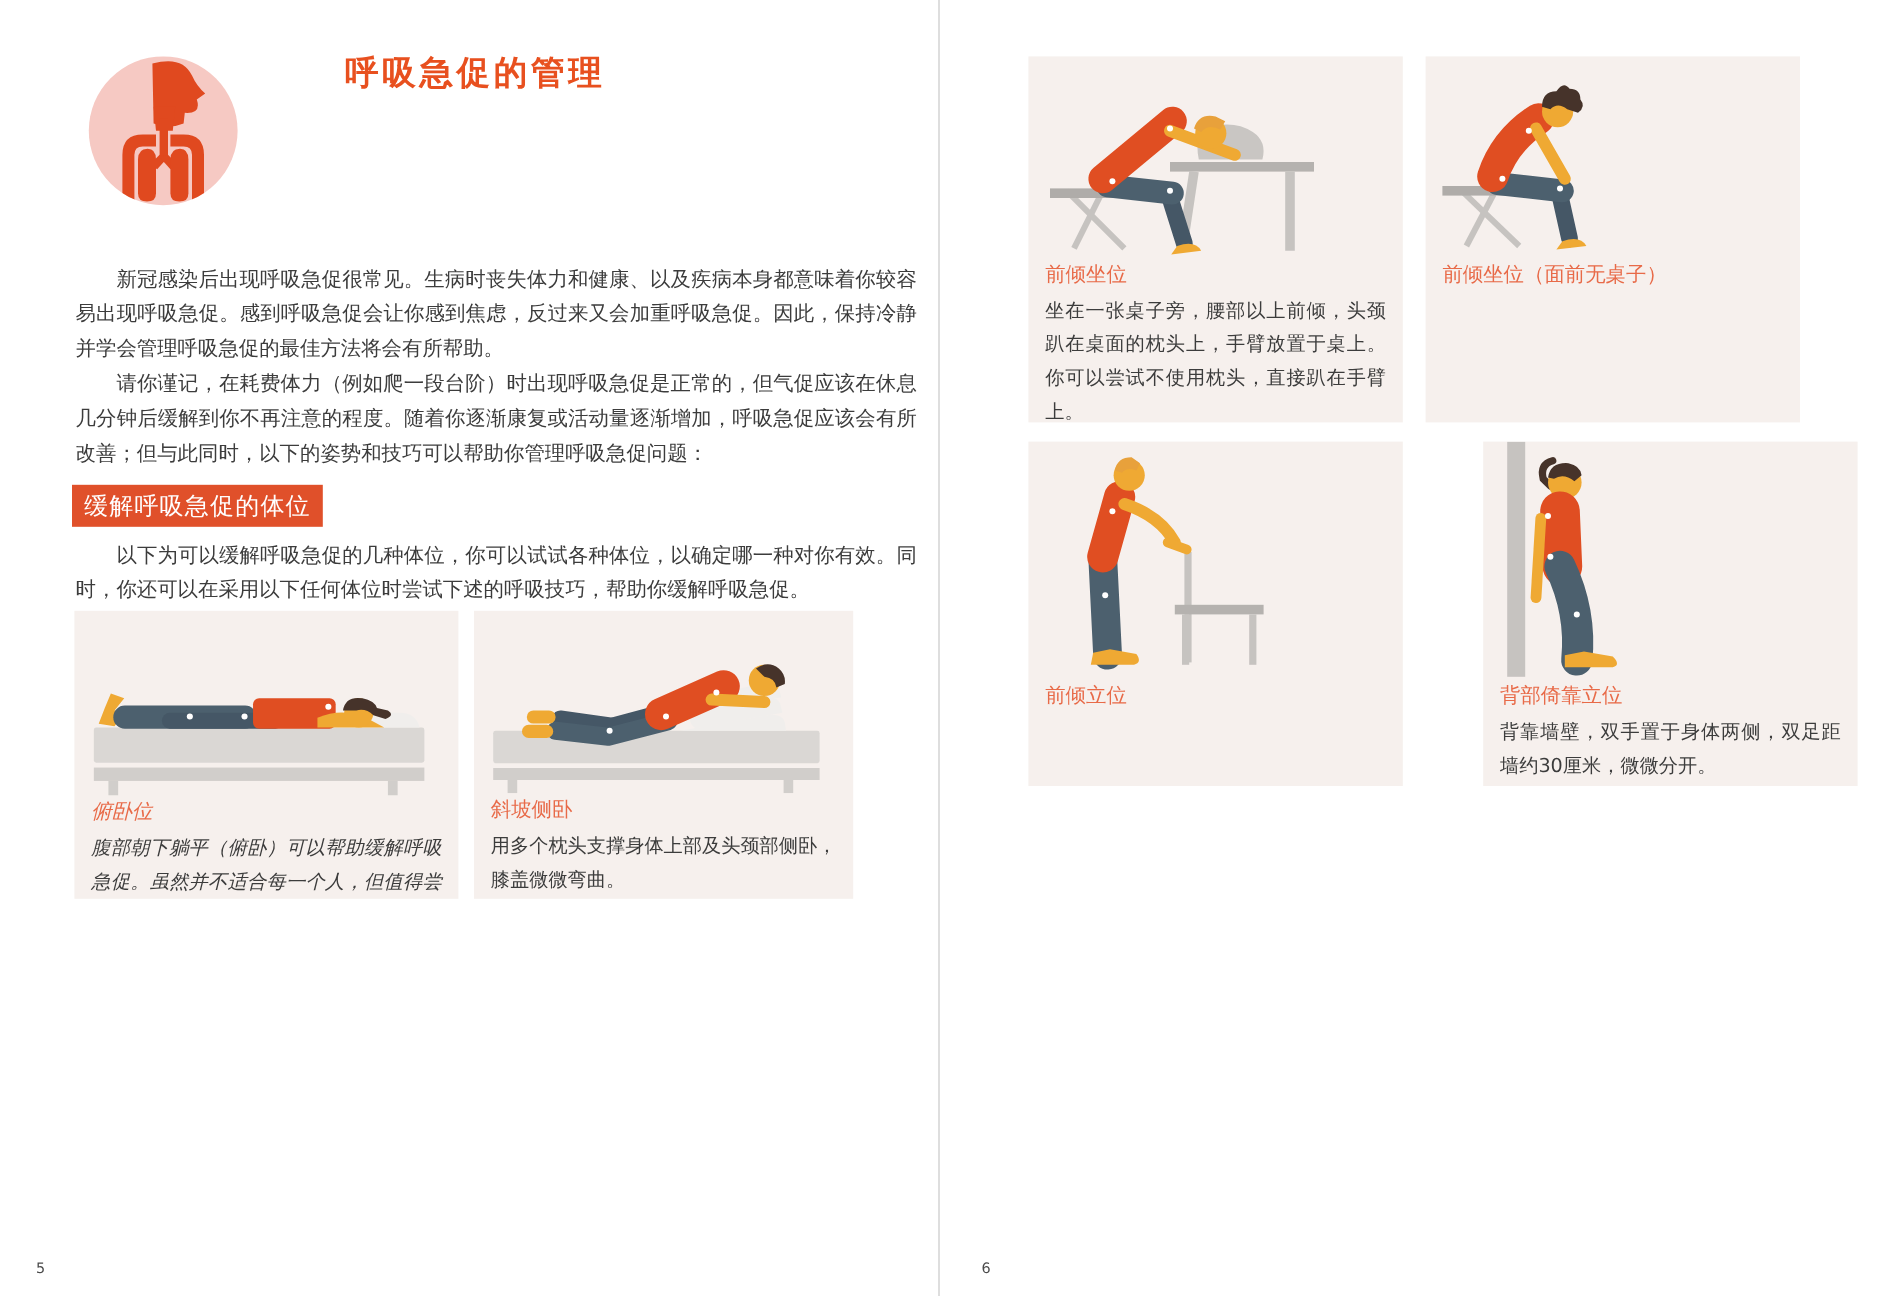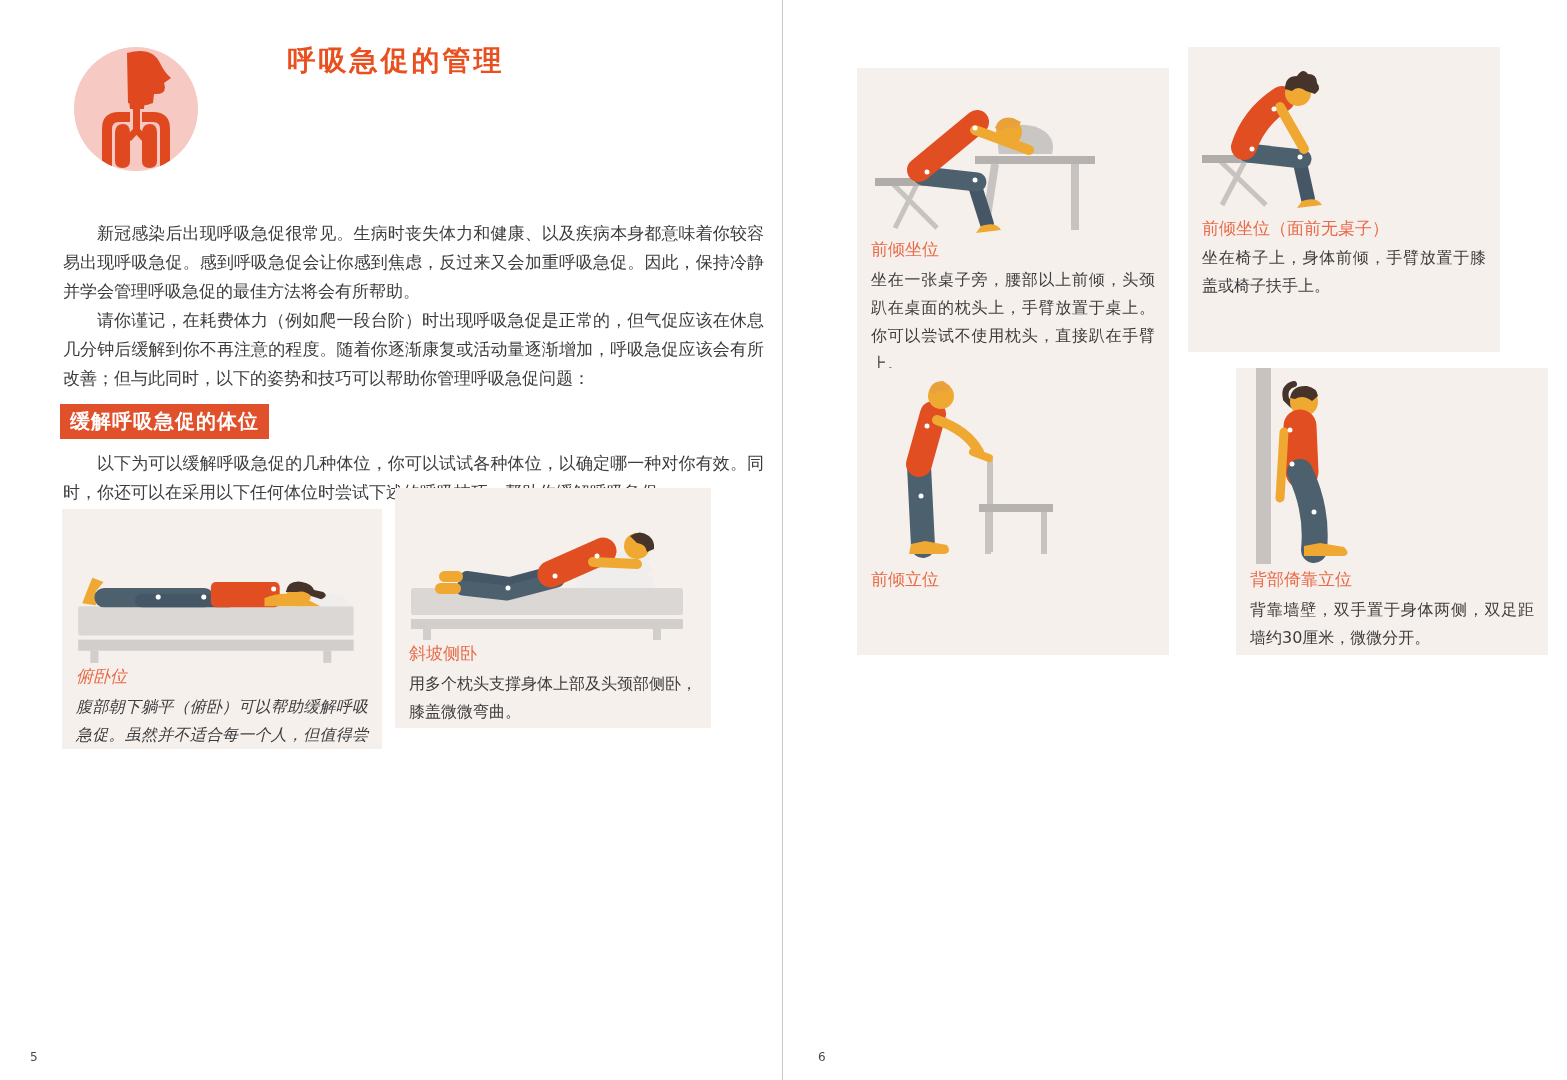"前倾坐位" .card-r1 { margin-top: 21px -> none }
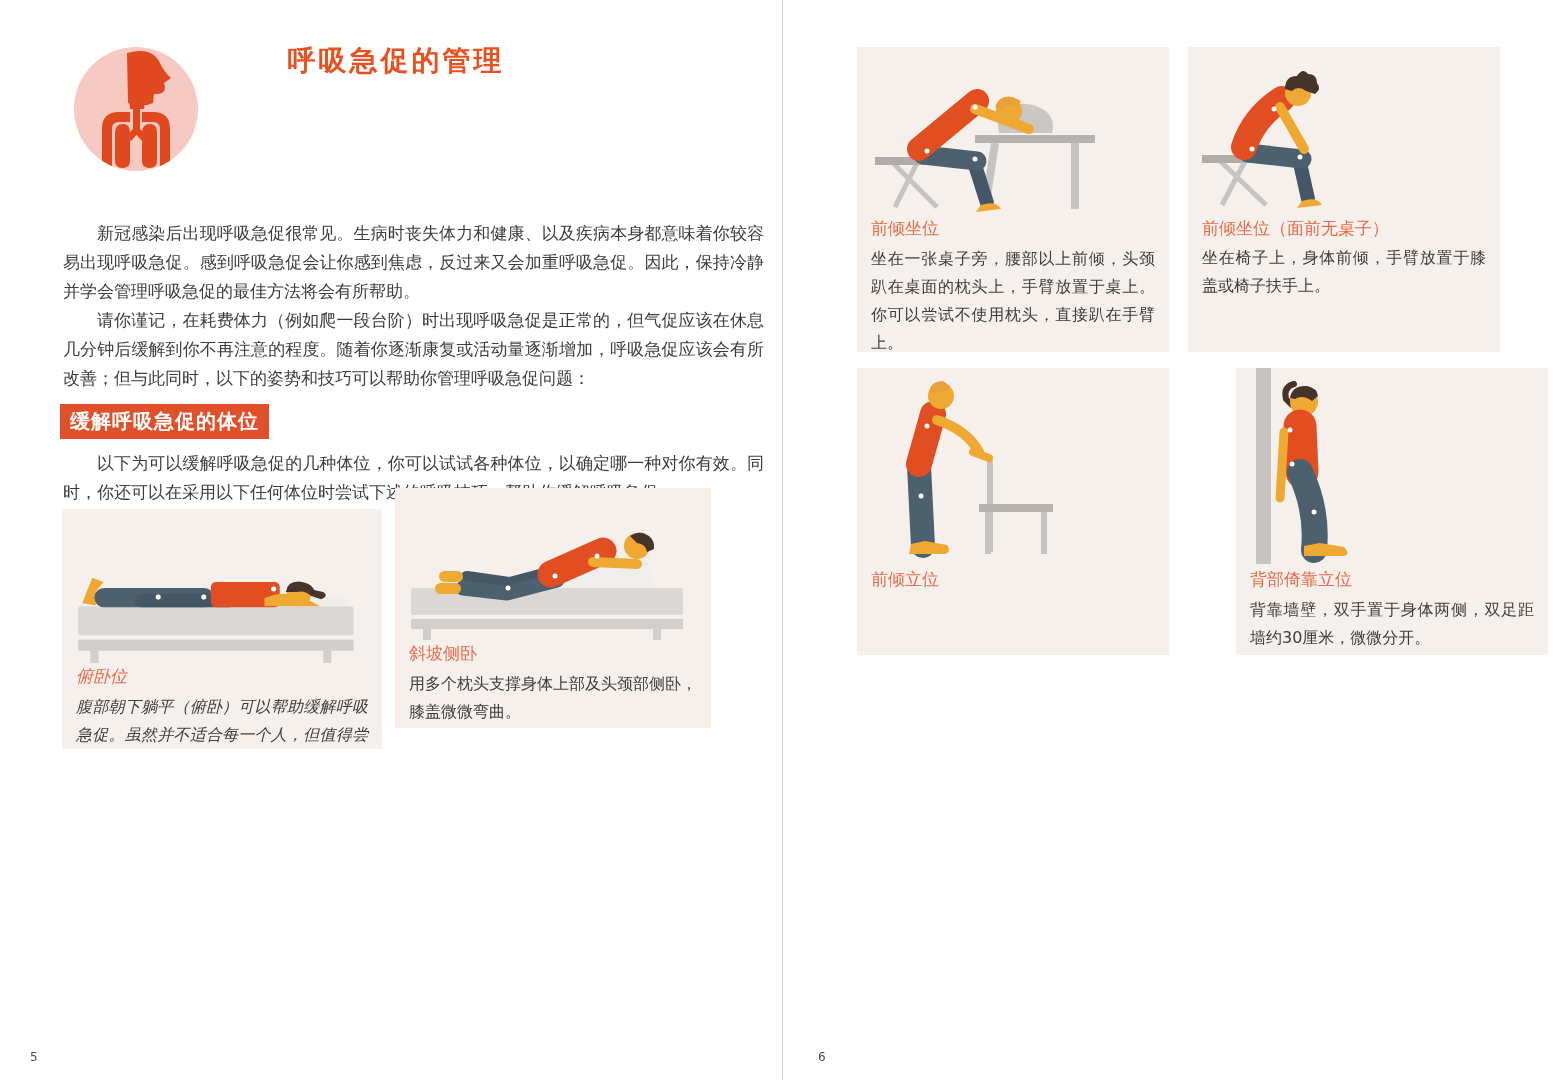"坐在椅子上，身体前倾，手臂放置于膝盖或椅子扶手上。" div.card-desc { html: <div>坐在椅子上，身体前倾，手臂放置于膝盖或椅子扶手上。</div> -> none }
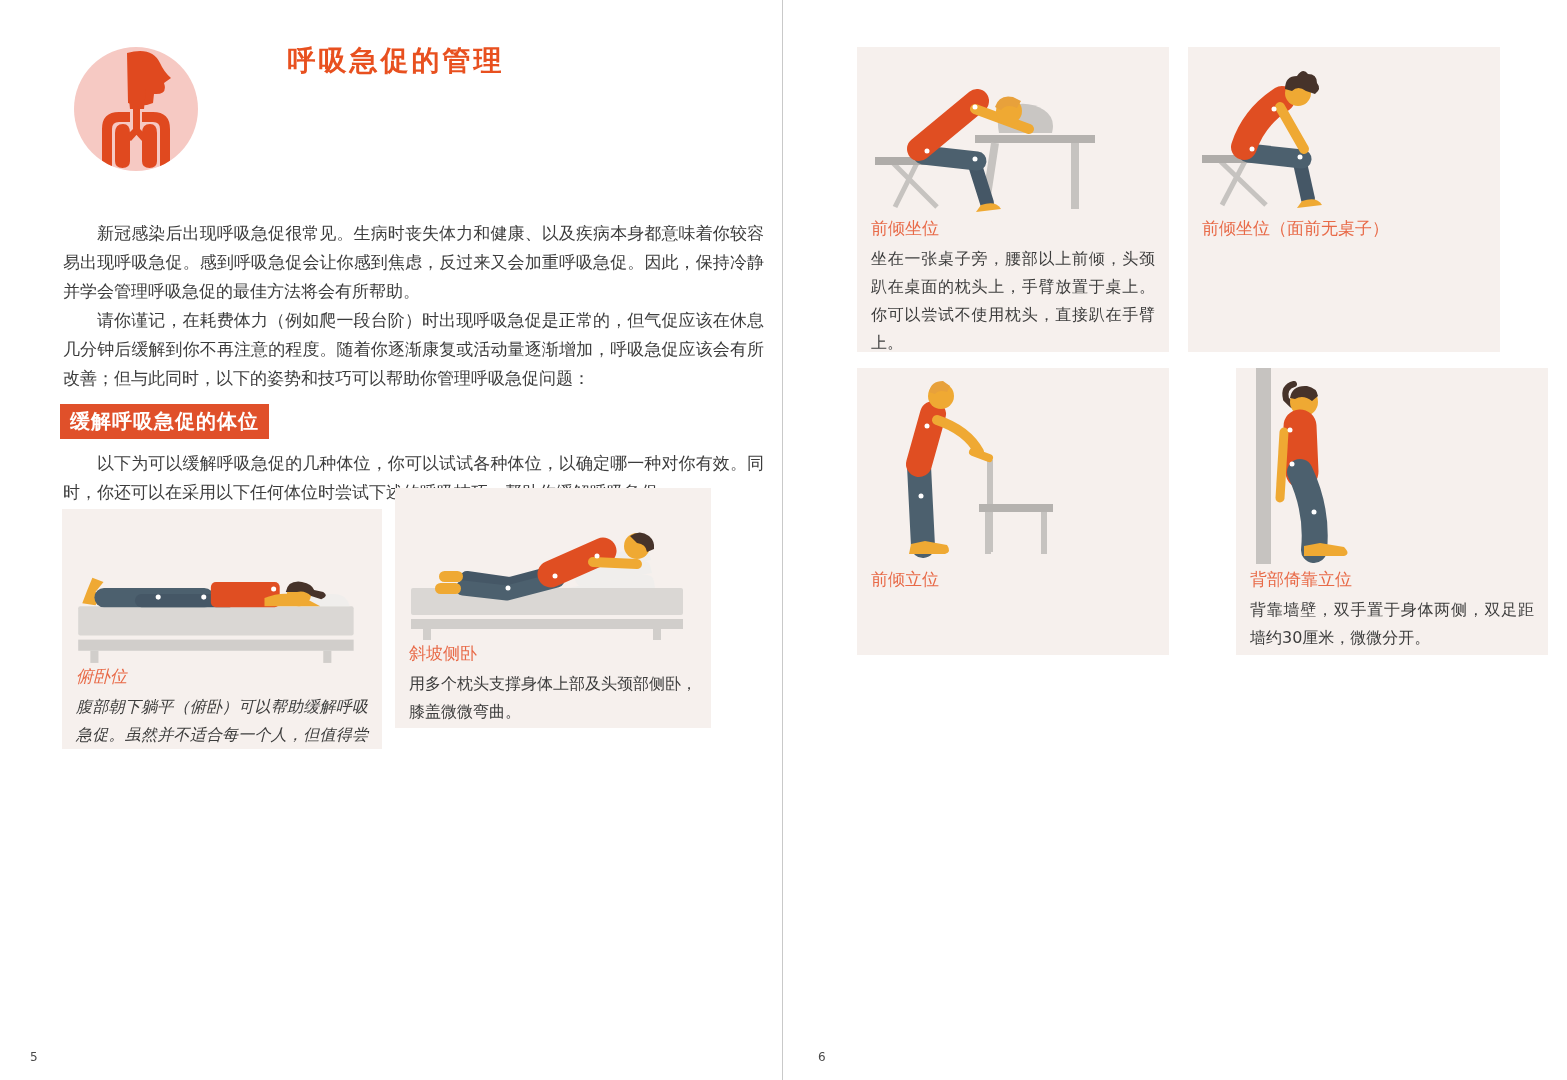"缓解呼吸急促的体位" .section-heading { font-weight: bold -> normal }
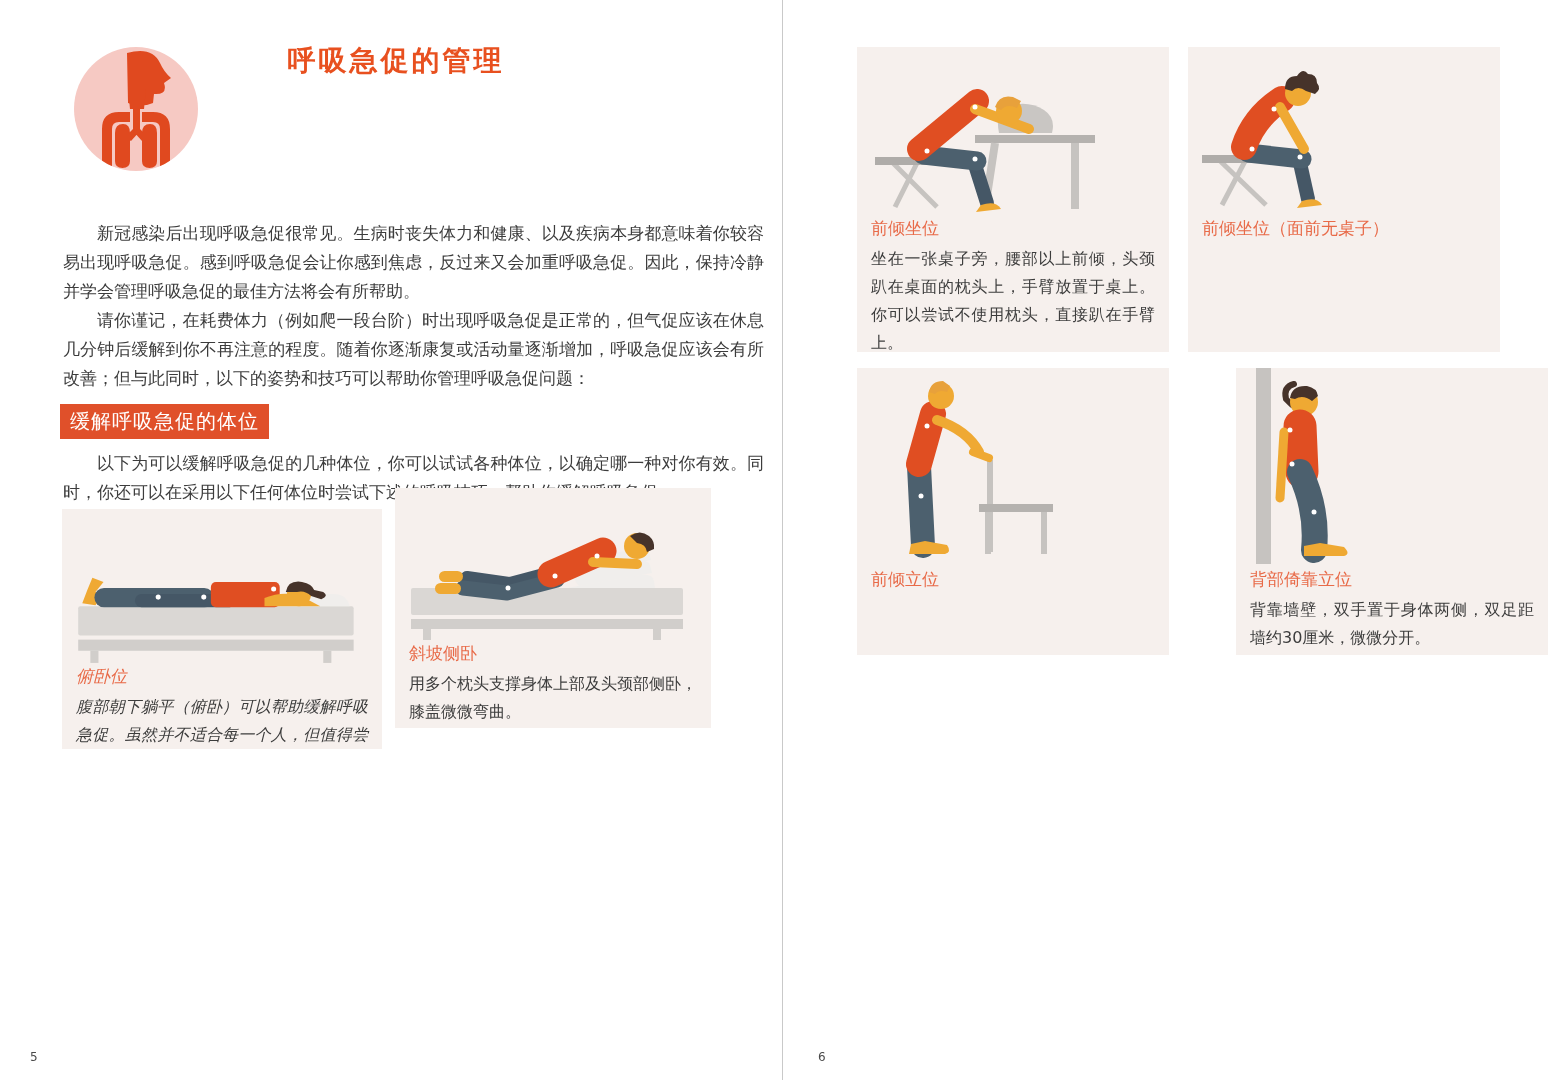"斜坡侧卧" .card-l2 { top: 488px -> 509px }
